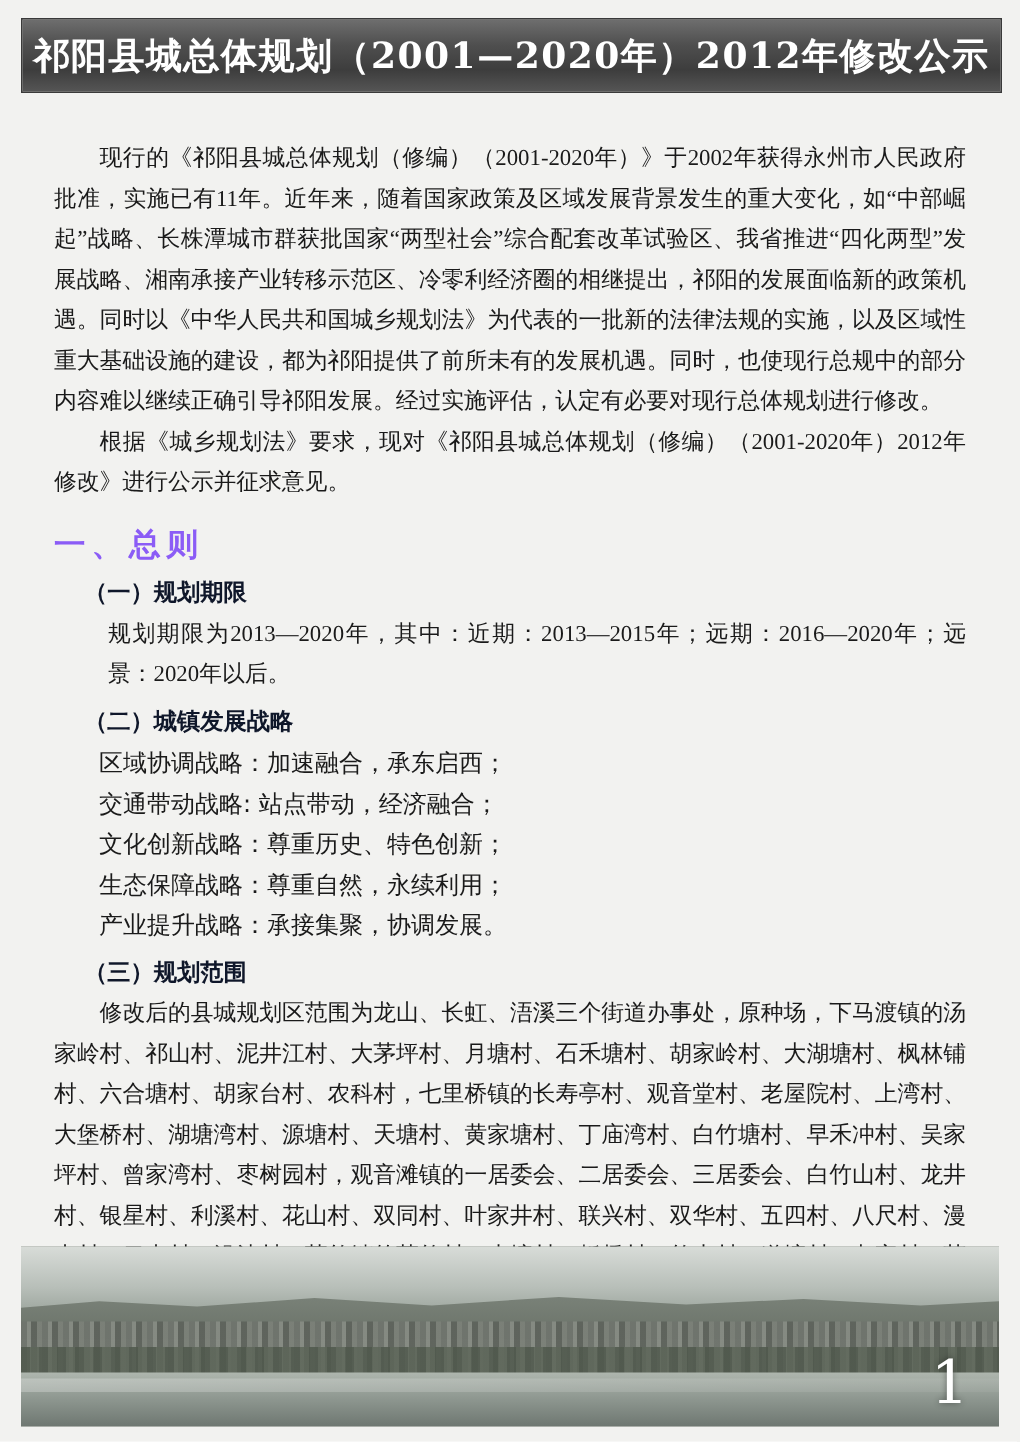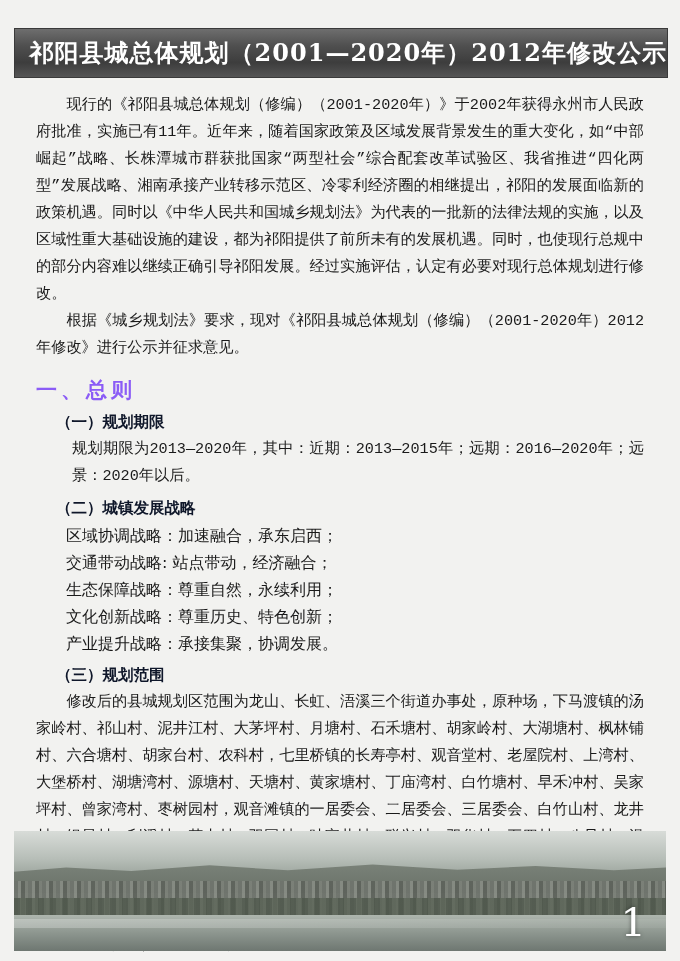"祁阳县城总体规划（2001—2020年）2012年修改公示" .title-banner { justify-content: flex-end -> center; top: 28px -> 12px }
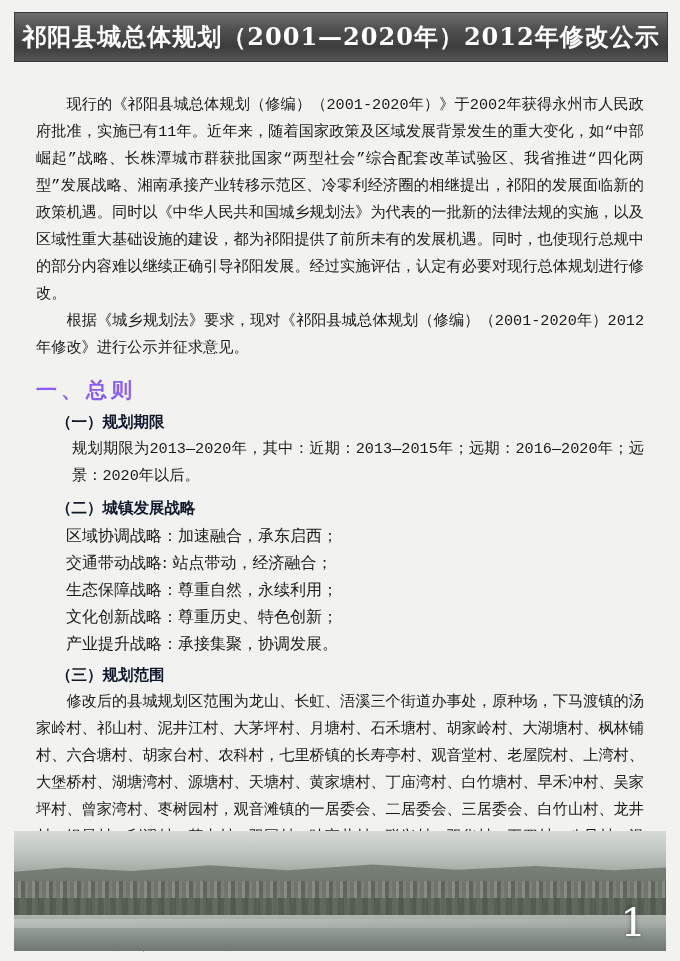"现行的《祁阳县城总体规划（修编）（2001-2020年）》于2002年获得永州市" p.para { font-family: Liberation Mono, monospace -> Liberation Serif, serif }
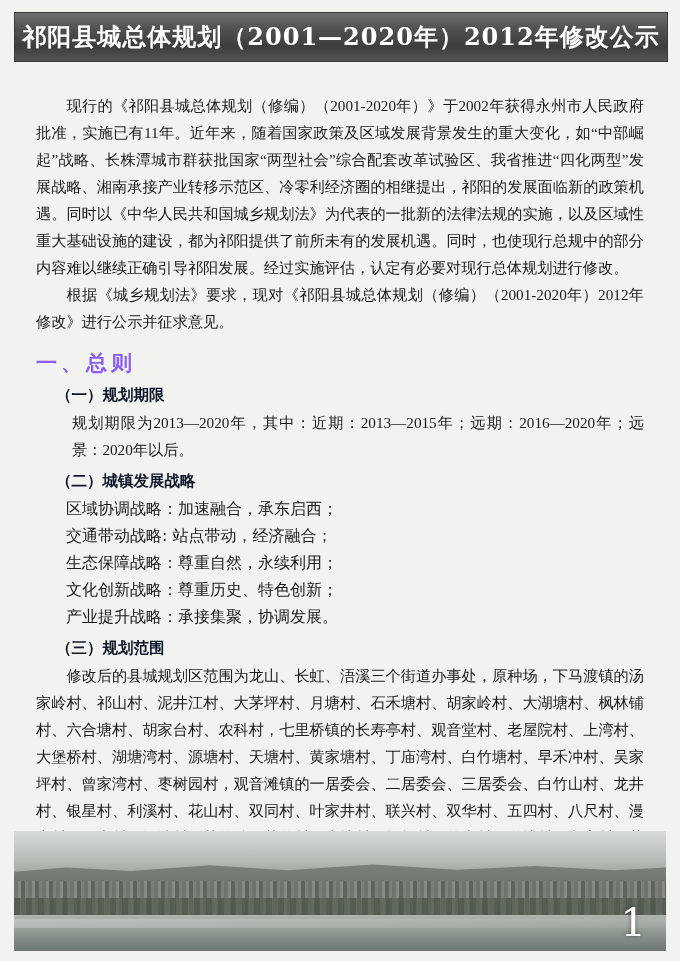"生态保障战略：尊重自然，永续利用；" div.sub-line { order: before "文化创新战略：尊重历史、特色创新；" -> after "文化创新战略：尊重历史、特色创新；" }
